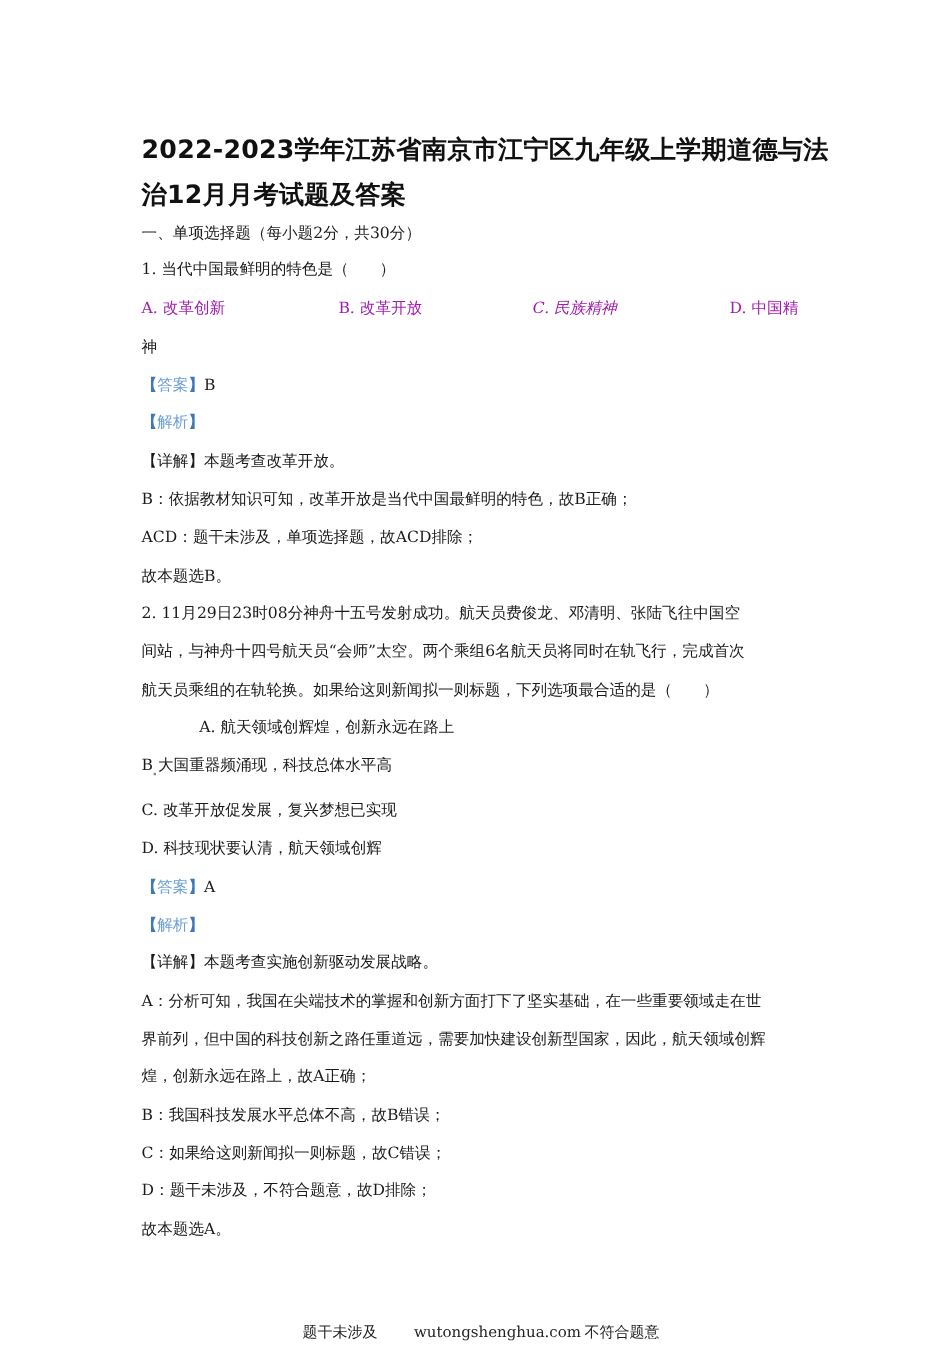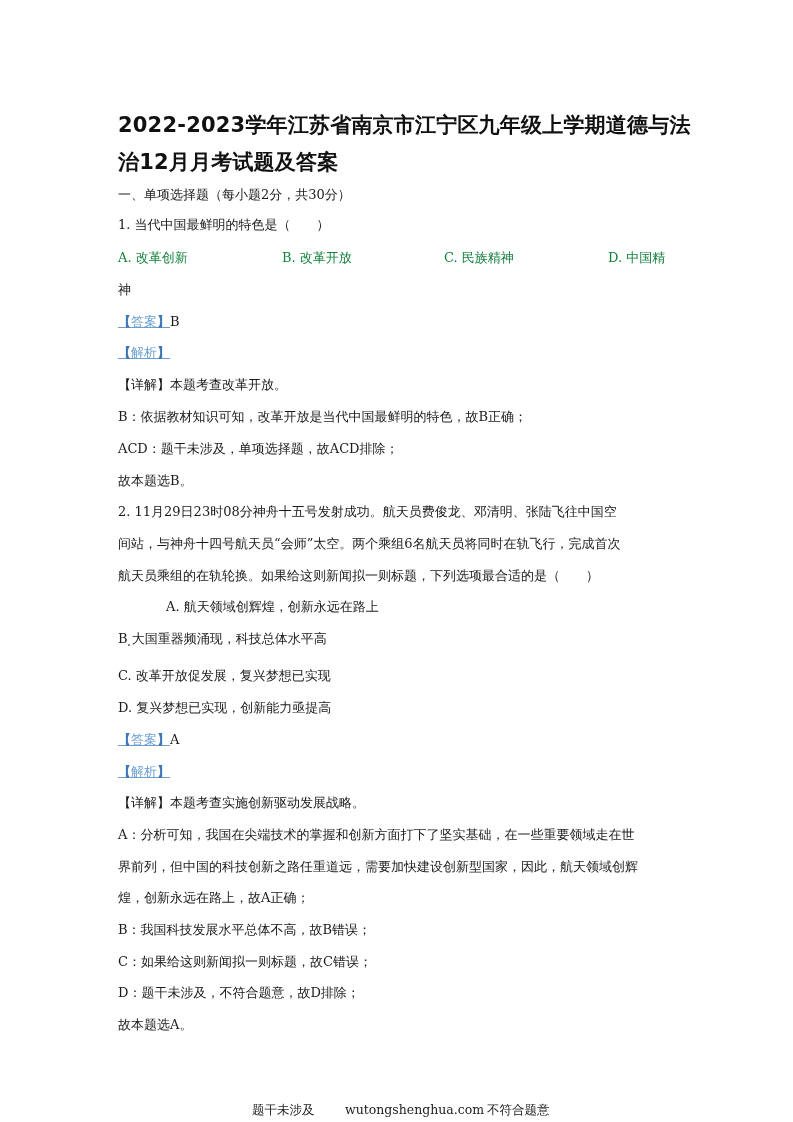"A. 改革创新" .opt { color: #15803d -> #a21caf }
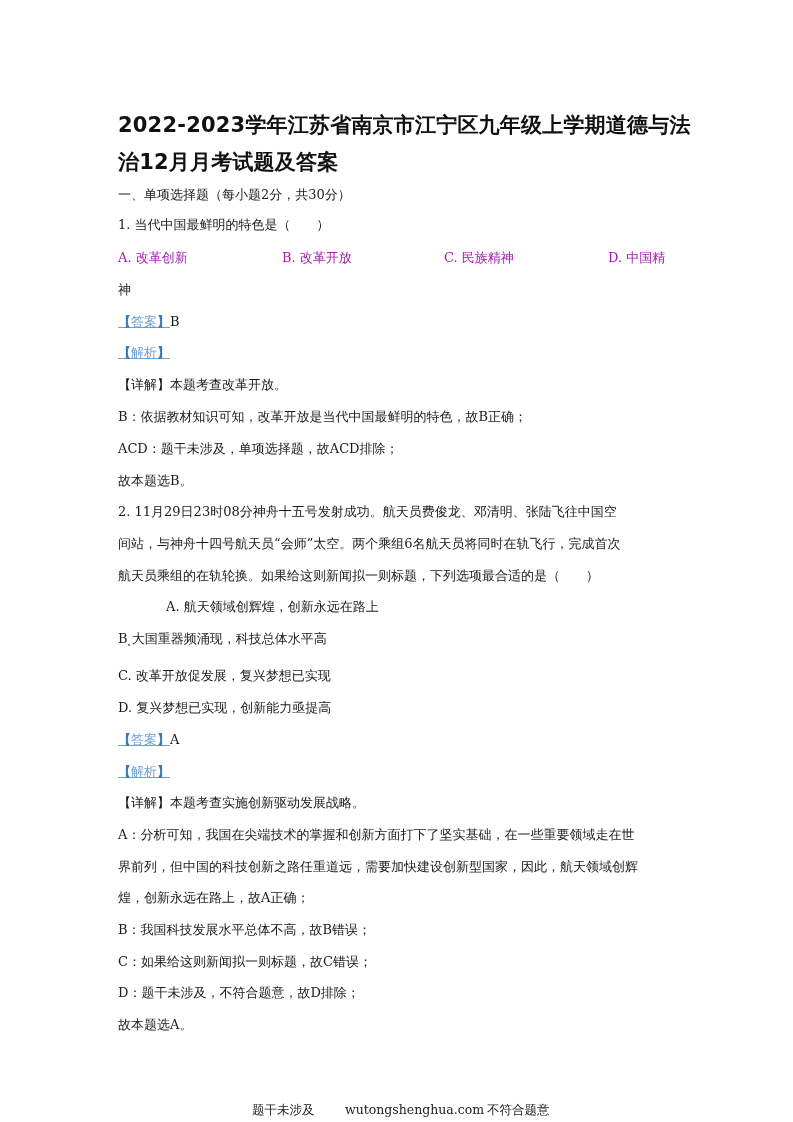"C. 民族精神" div.opt { font-style: none -> italic }
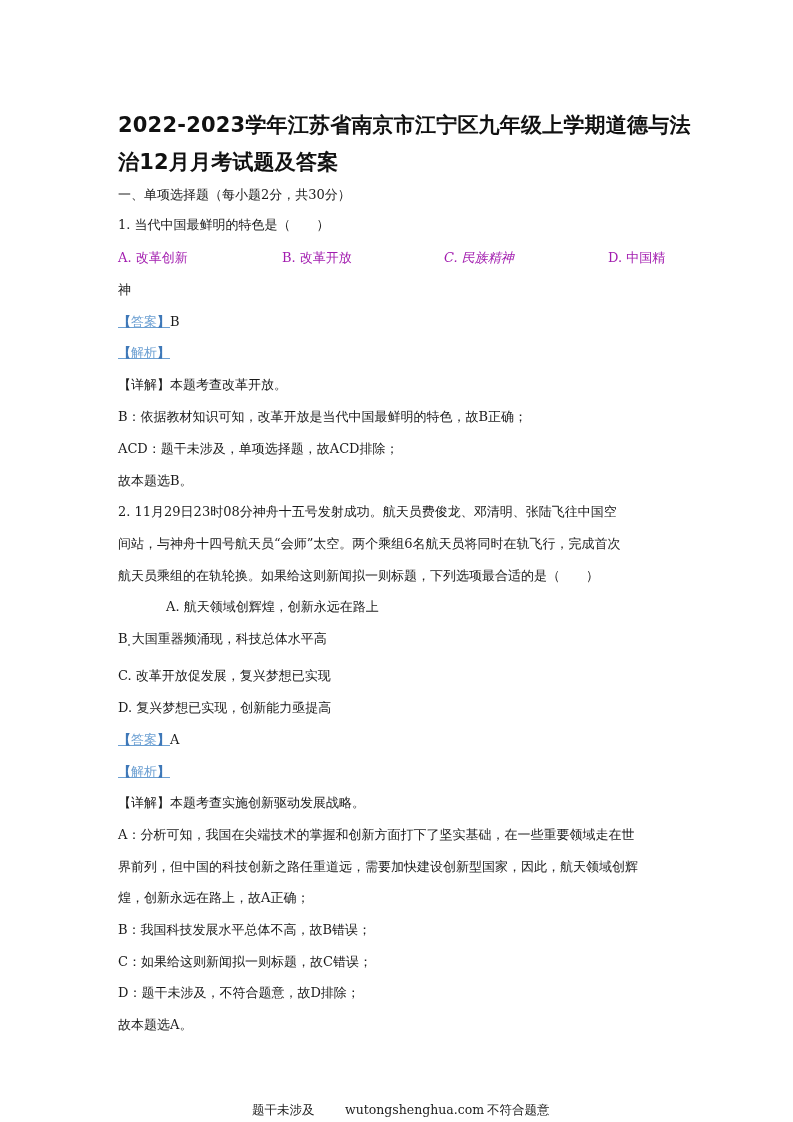"【答案】" .tag { text-decoration: underline -> none }
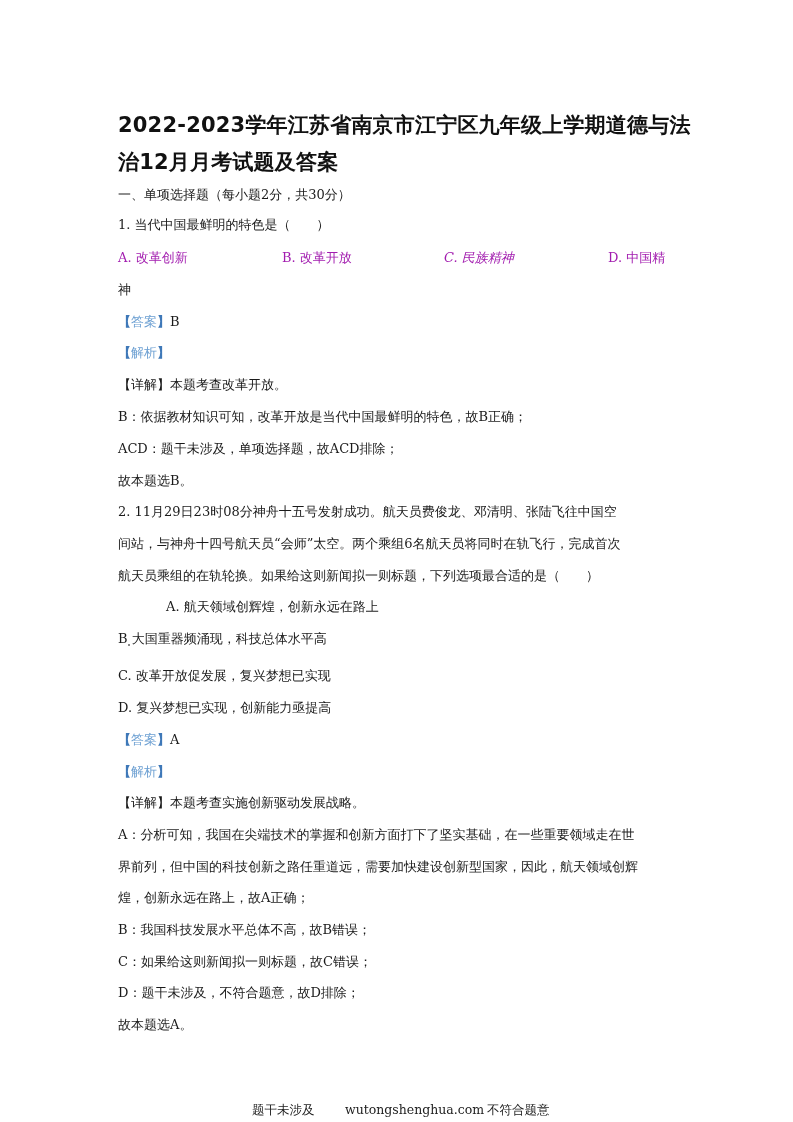"D. 复兴梦想已实现，创新能力亟提高" div.line { text: 复兴梦想已实现，创新能力亟提高 -> 科技现状要认清，航天领域创辉 }
